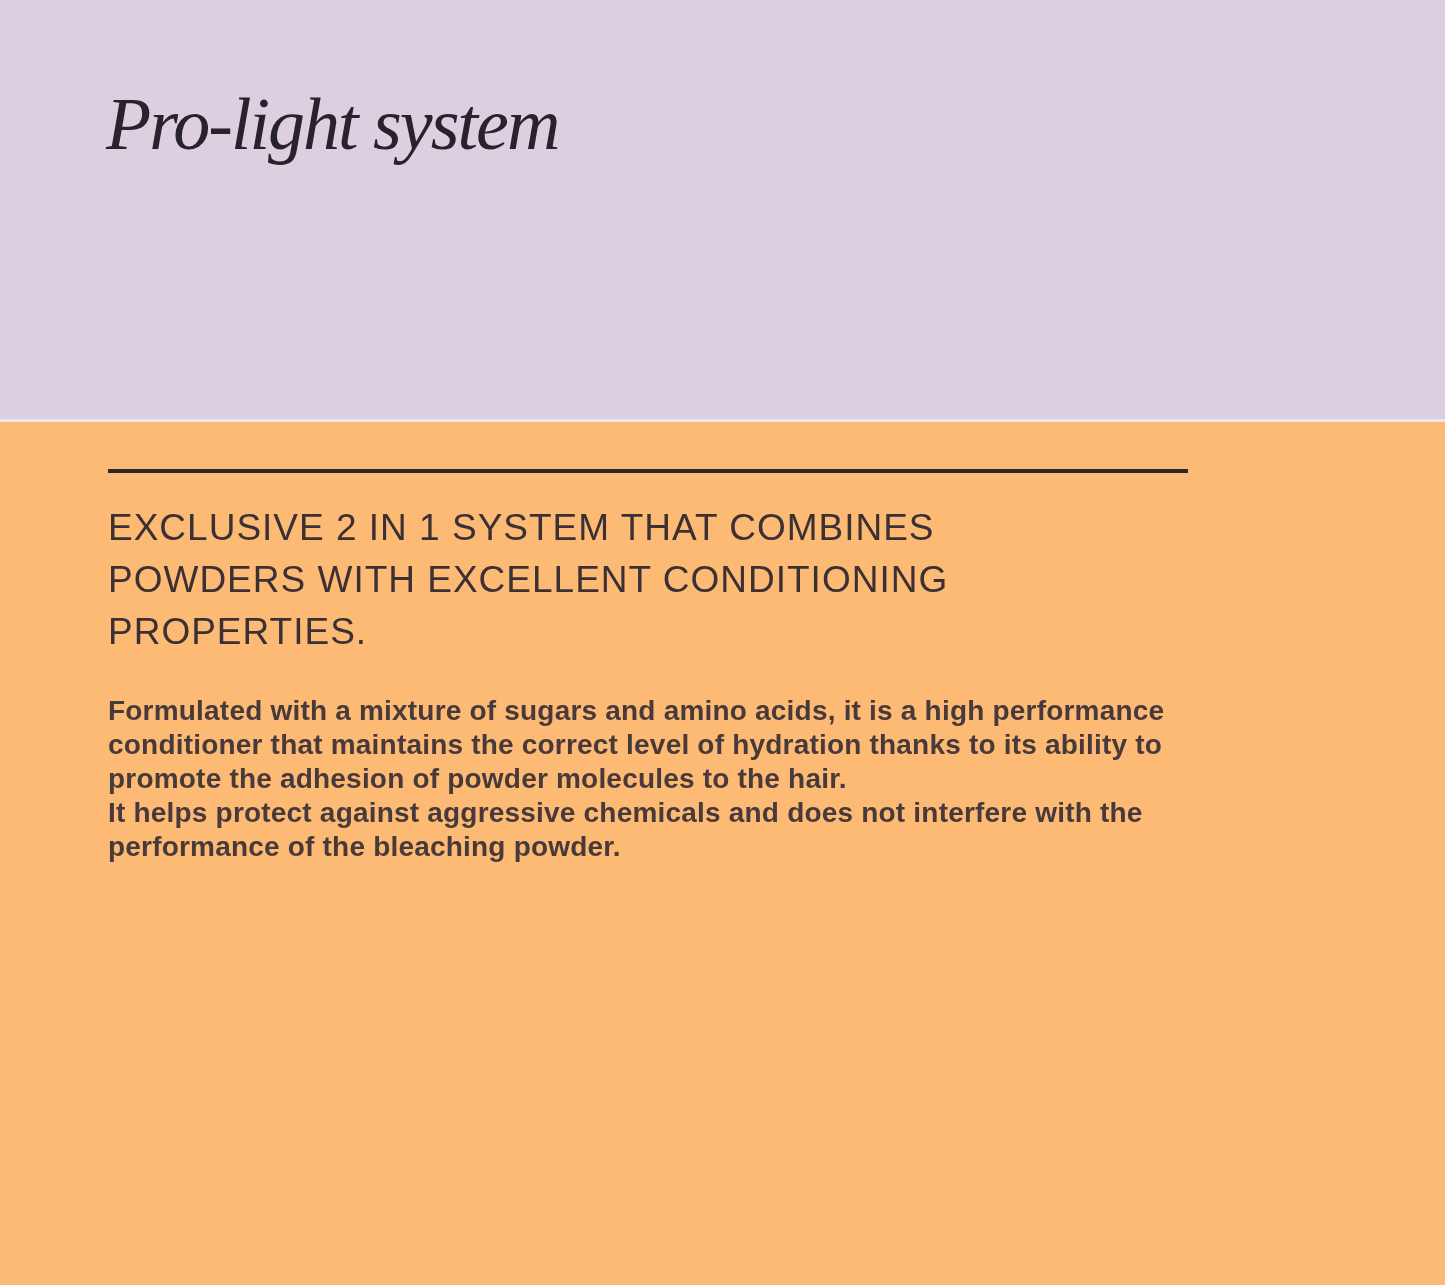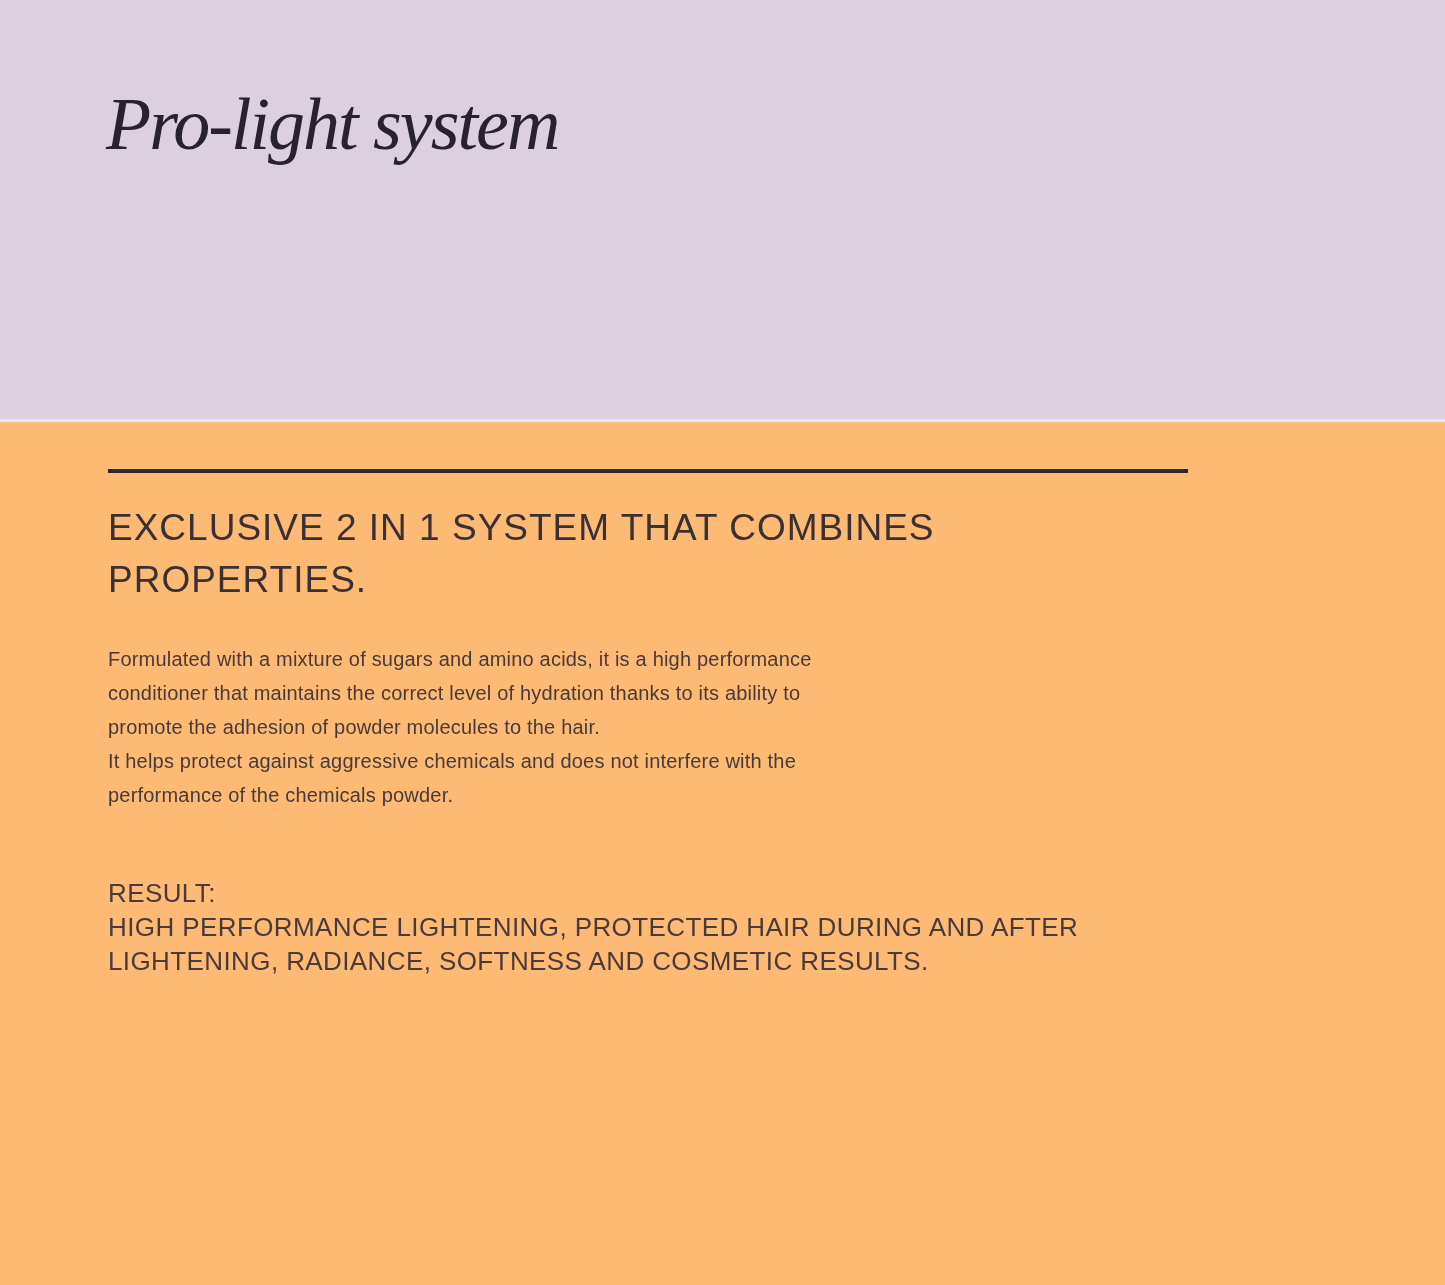"POWDERS WITH EXCELLENT CONDITIONING" span.line { html: none -> <span>POWDERS WITH EXCELLENT CONDITIONING</span> }
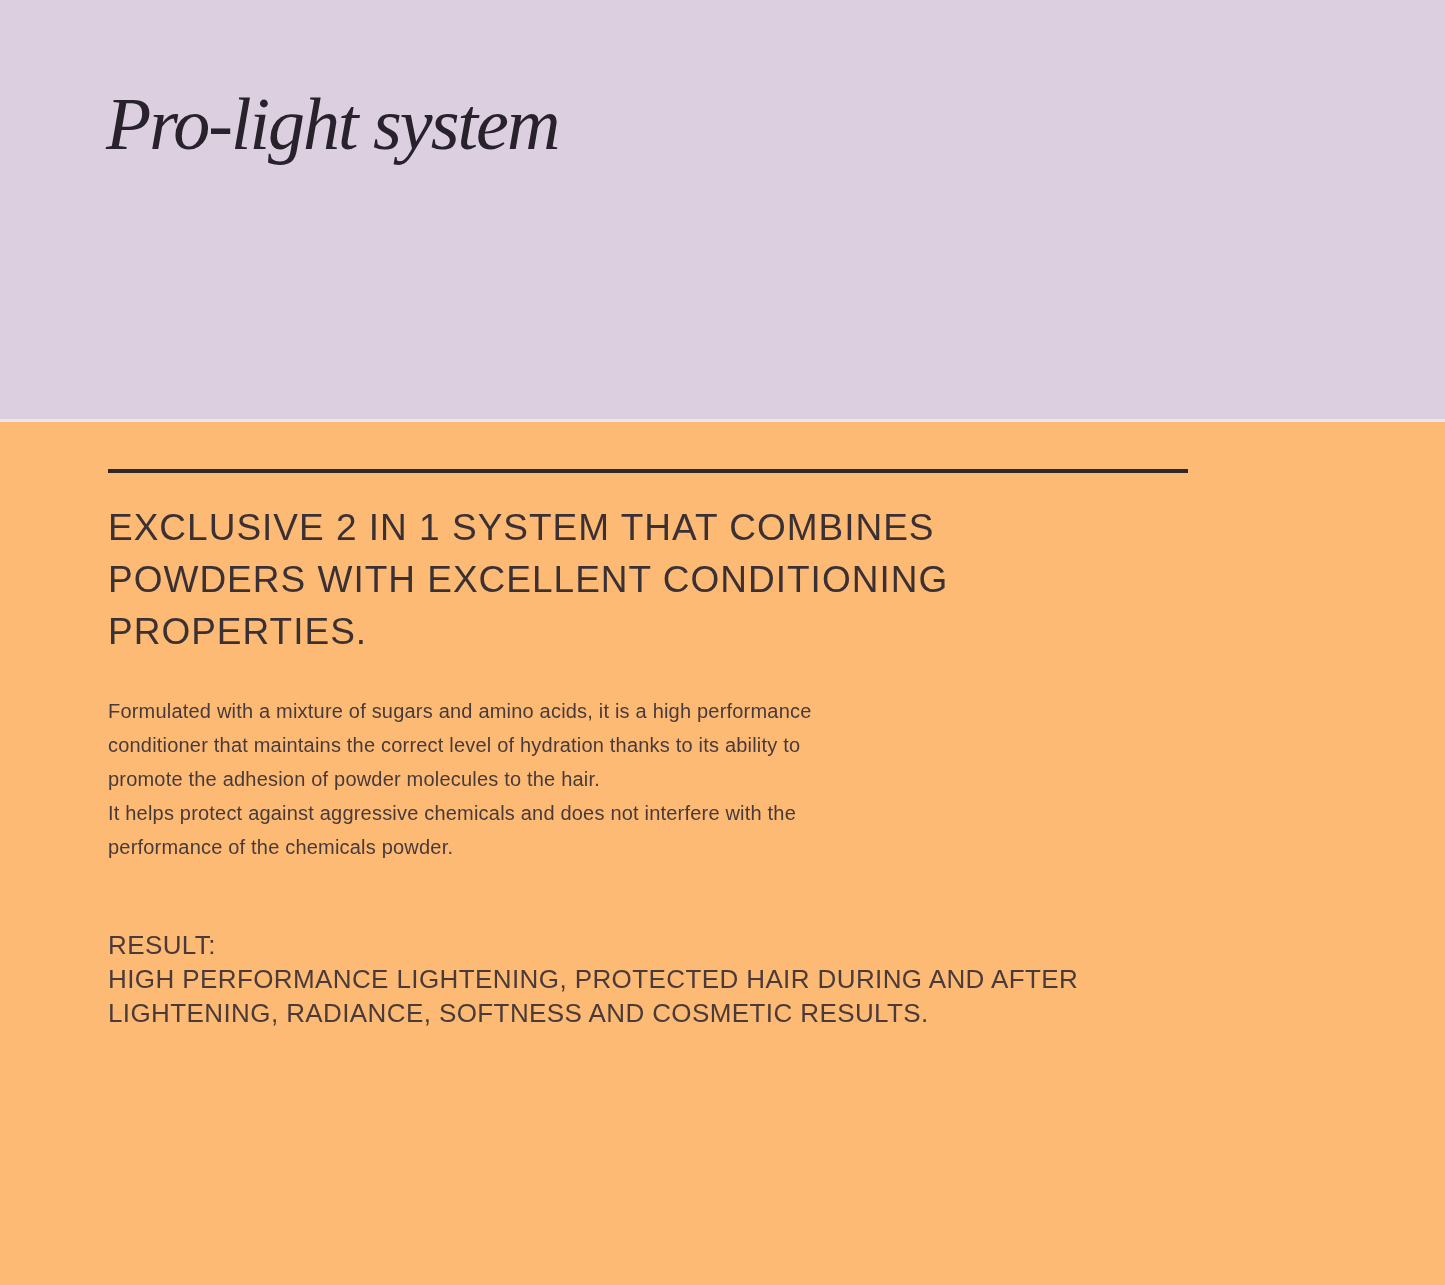"Formulated with a mixture of" .body-paragraph { font-size: 20px -> 28px; font-weight: 400 -> 700 }
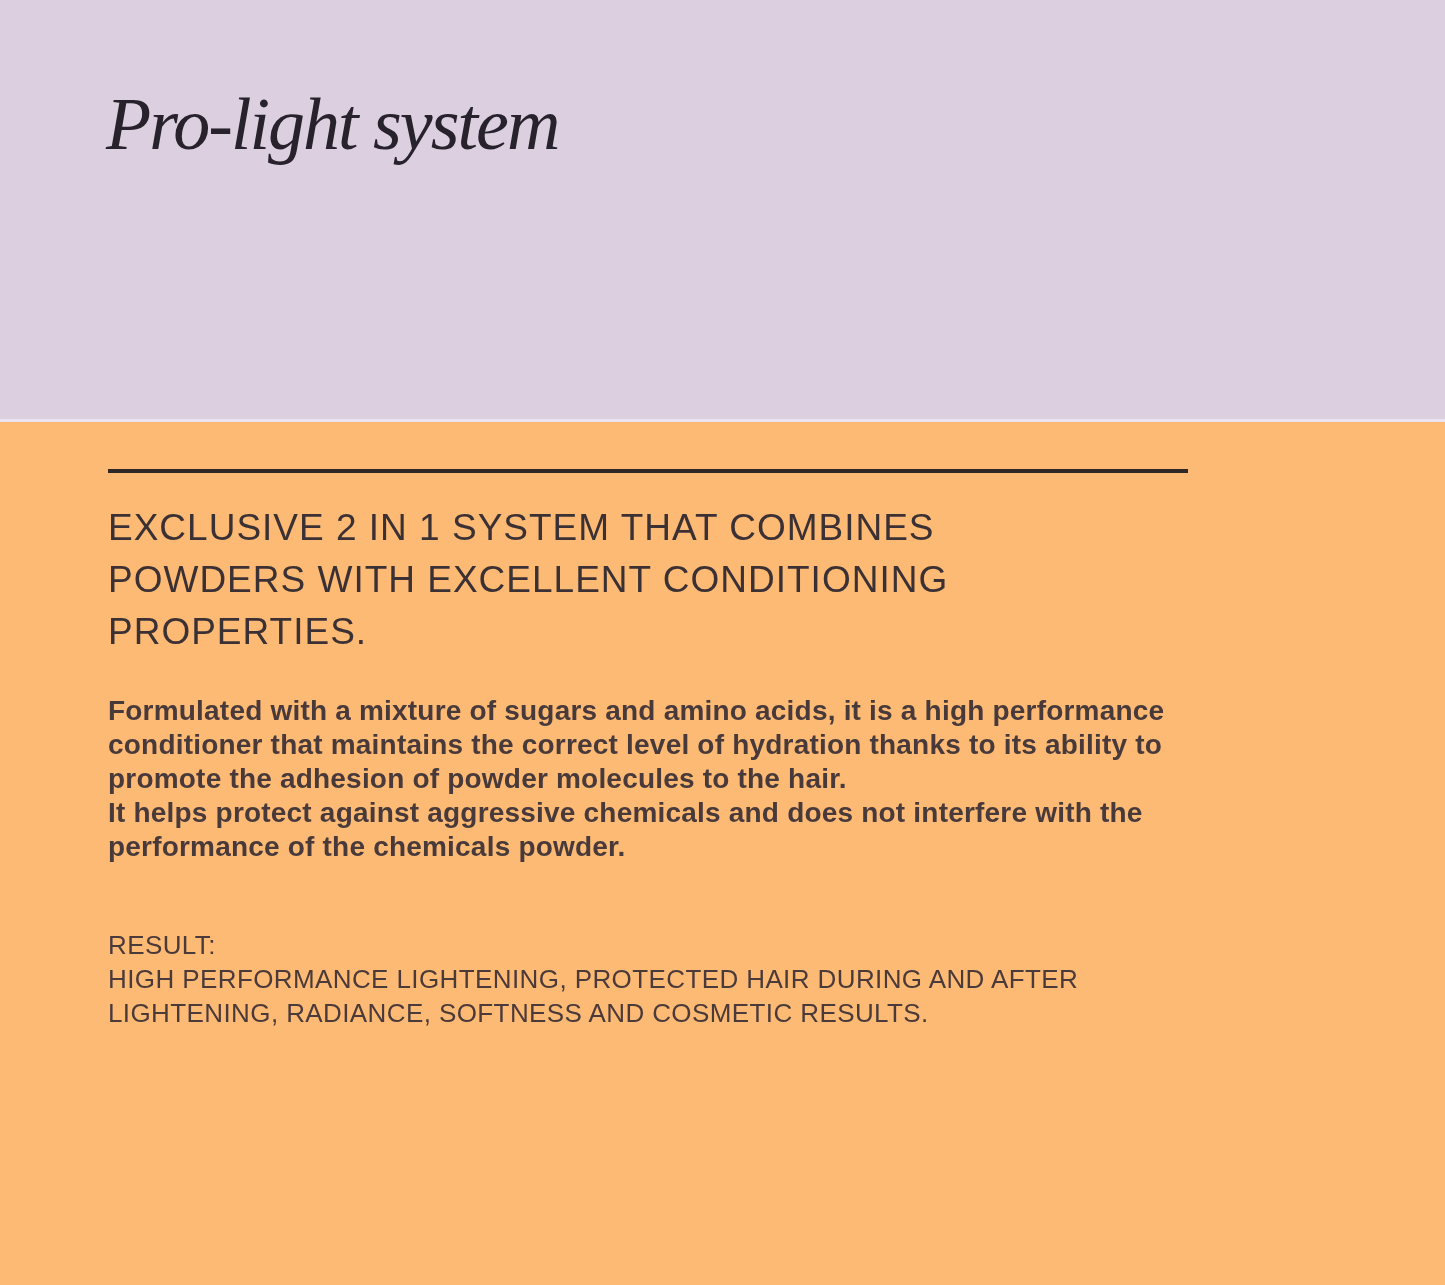"performance of the chemicals powder." span.line { text: chemicals -> bleaching }
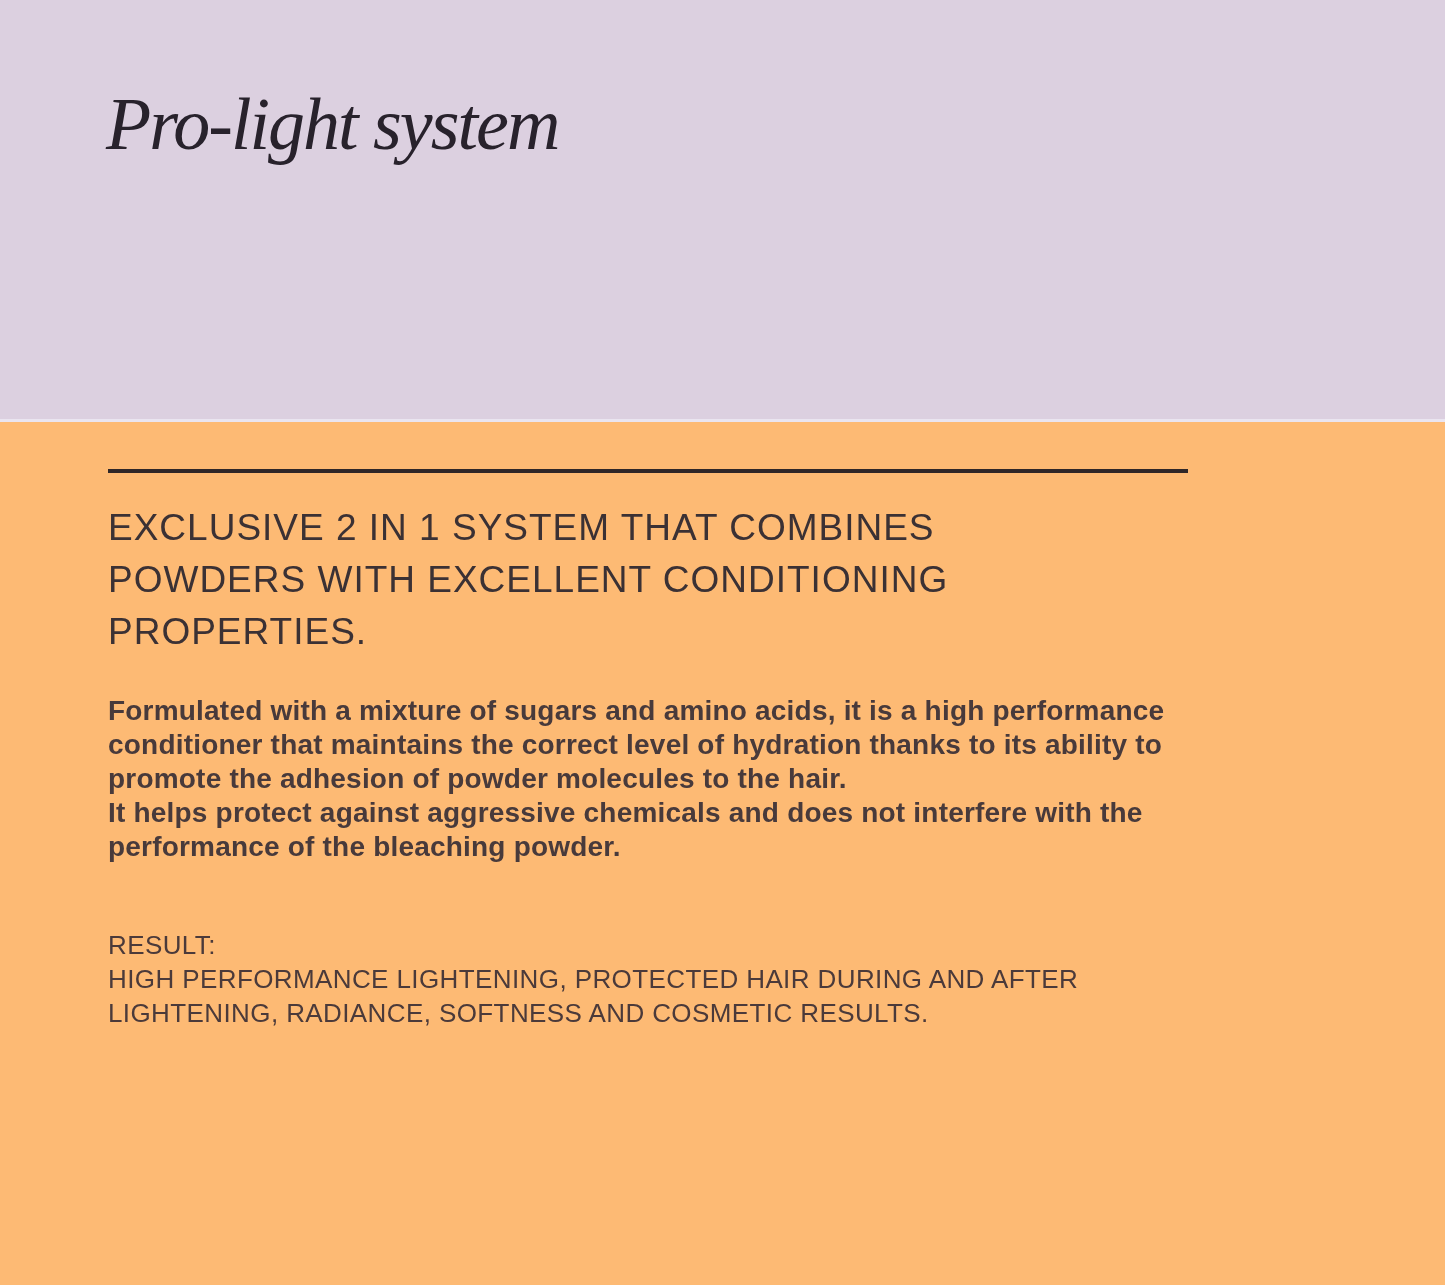"RESULT:" p.result-block { html: <p> <span>RESULT:</span> <span>HIGH PERFORMANCE LIGHTENING, PROTECTED HAIR DURING AND AFTER</span> <span>LIGHTENING, RADIANCE, SOFTNESS AND COSMETIC RESULTS.</span> </p> -> none }
